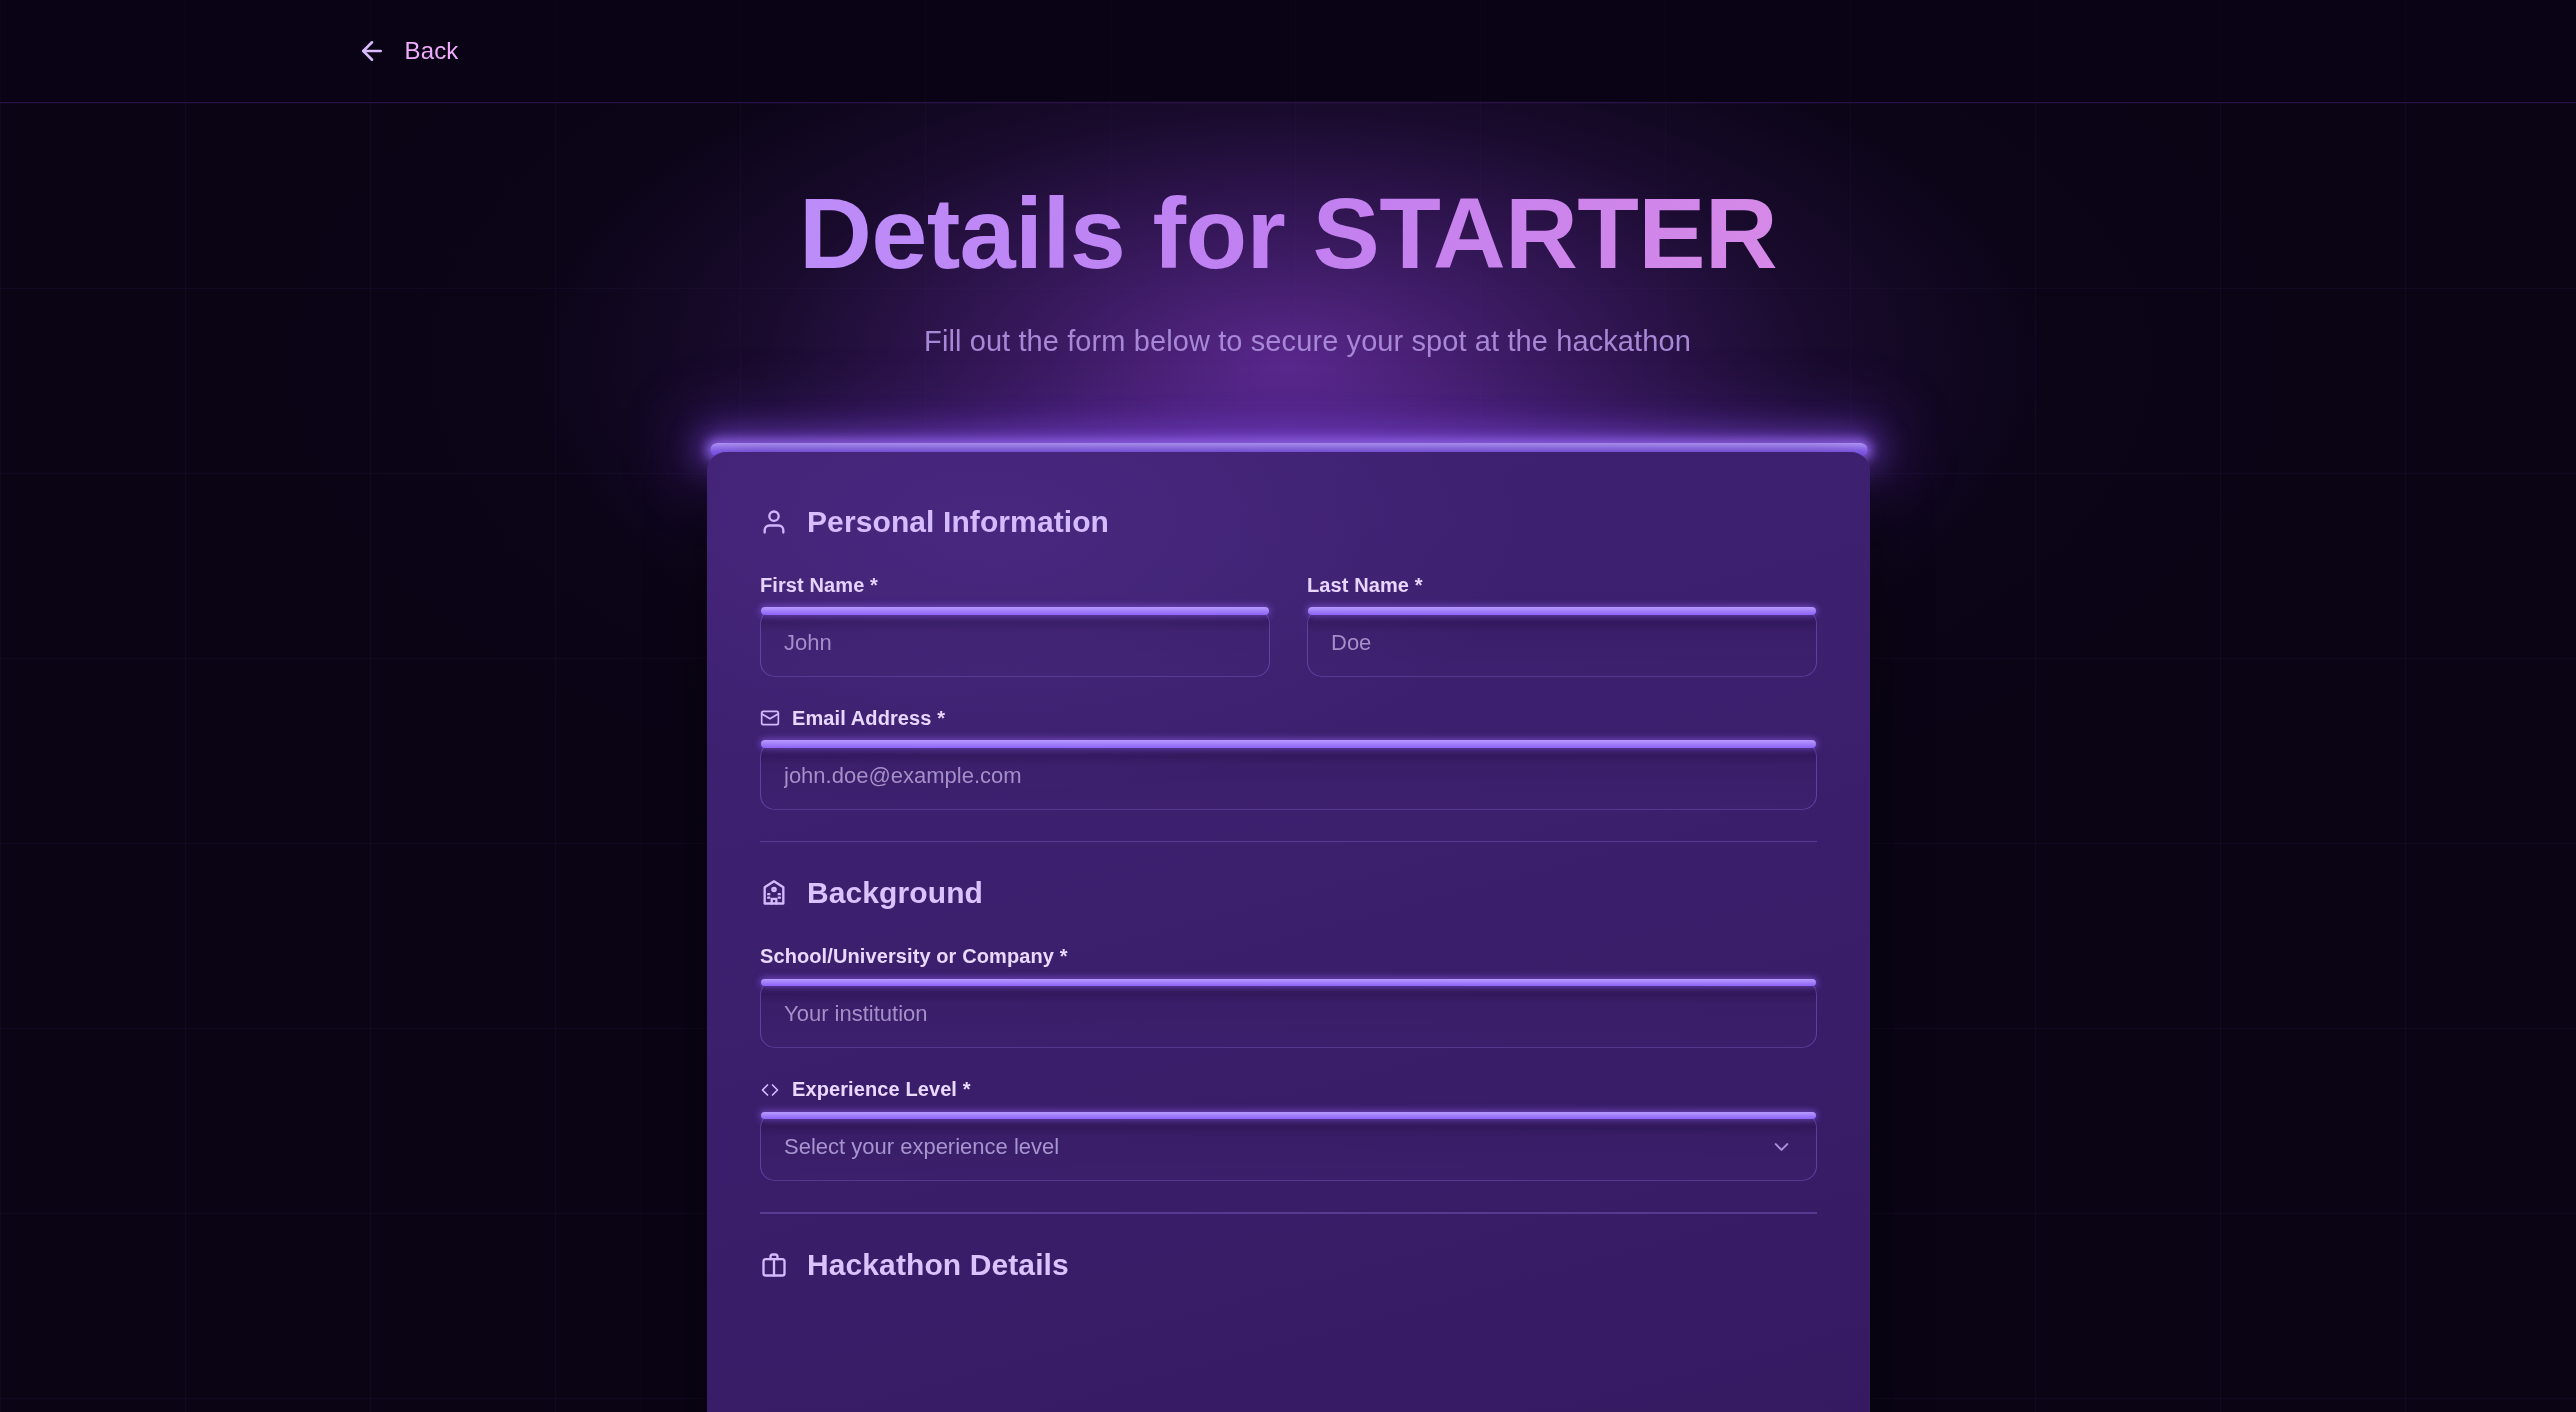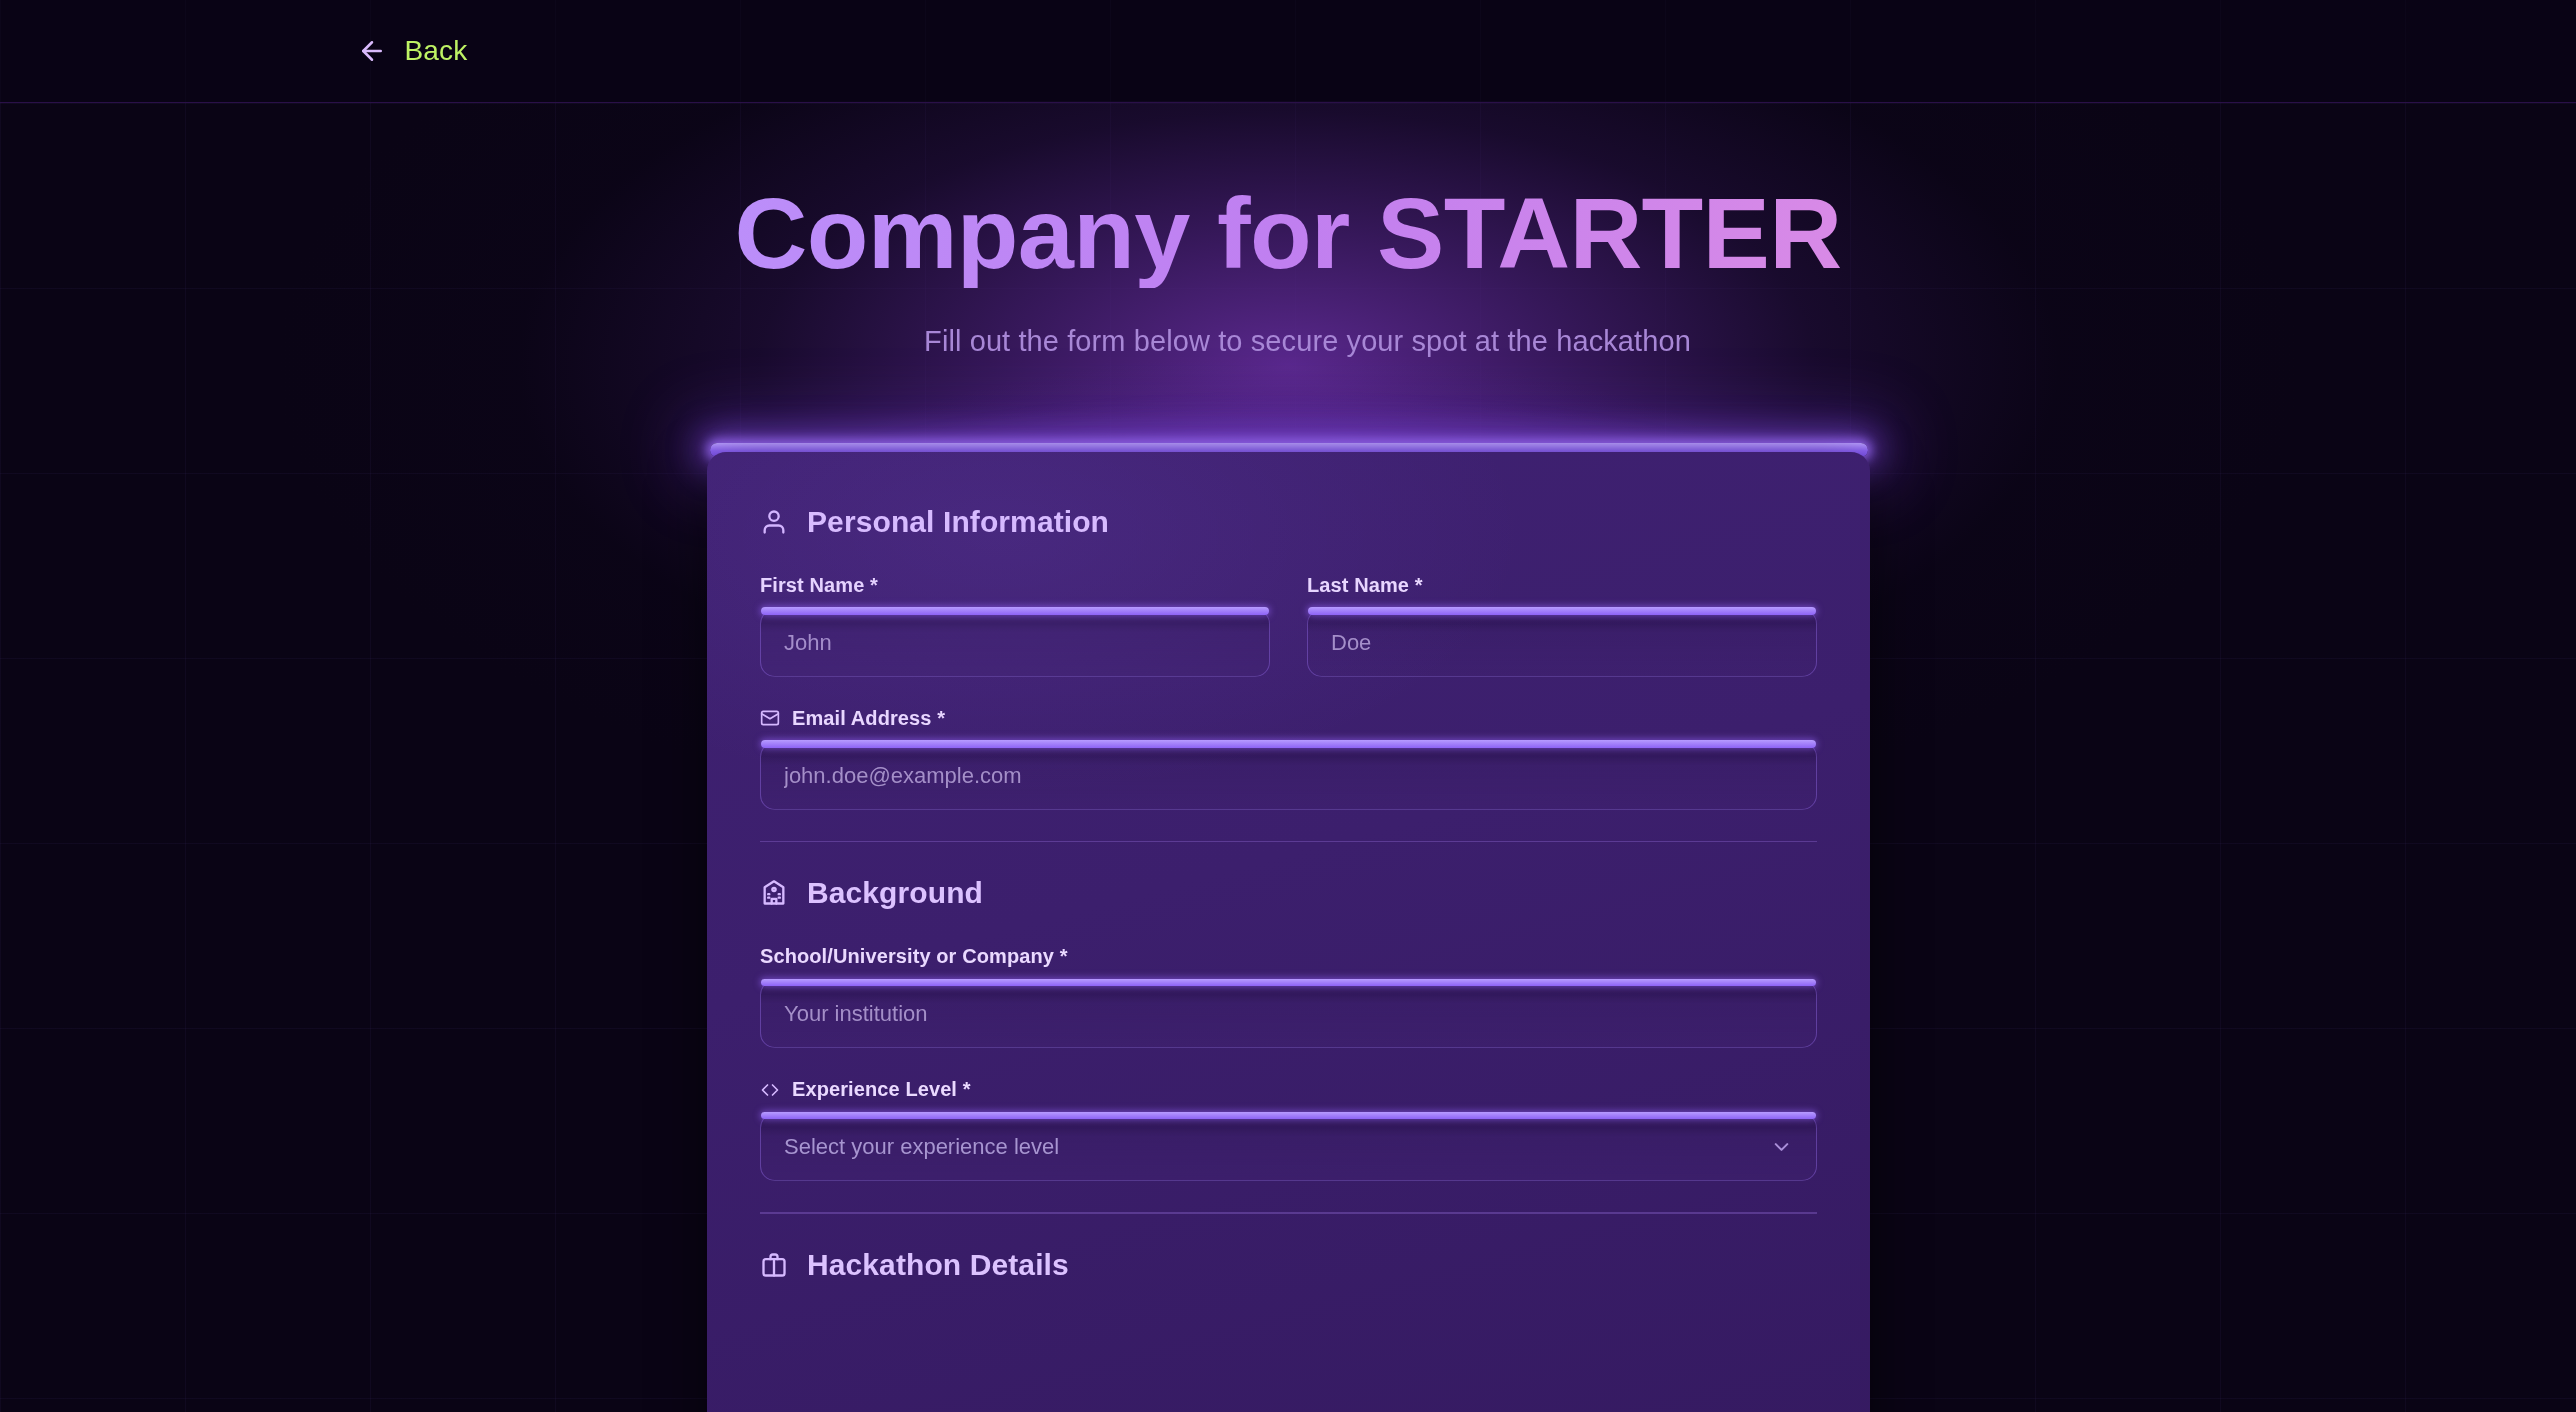"Back" .back-btn .lbl { color: #bef264 -> #f0abfc; font-size: 28px -> 24px }
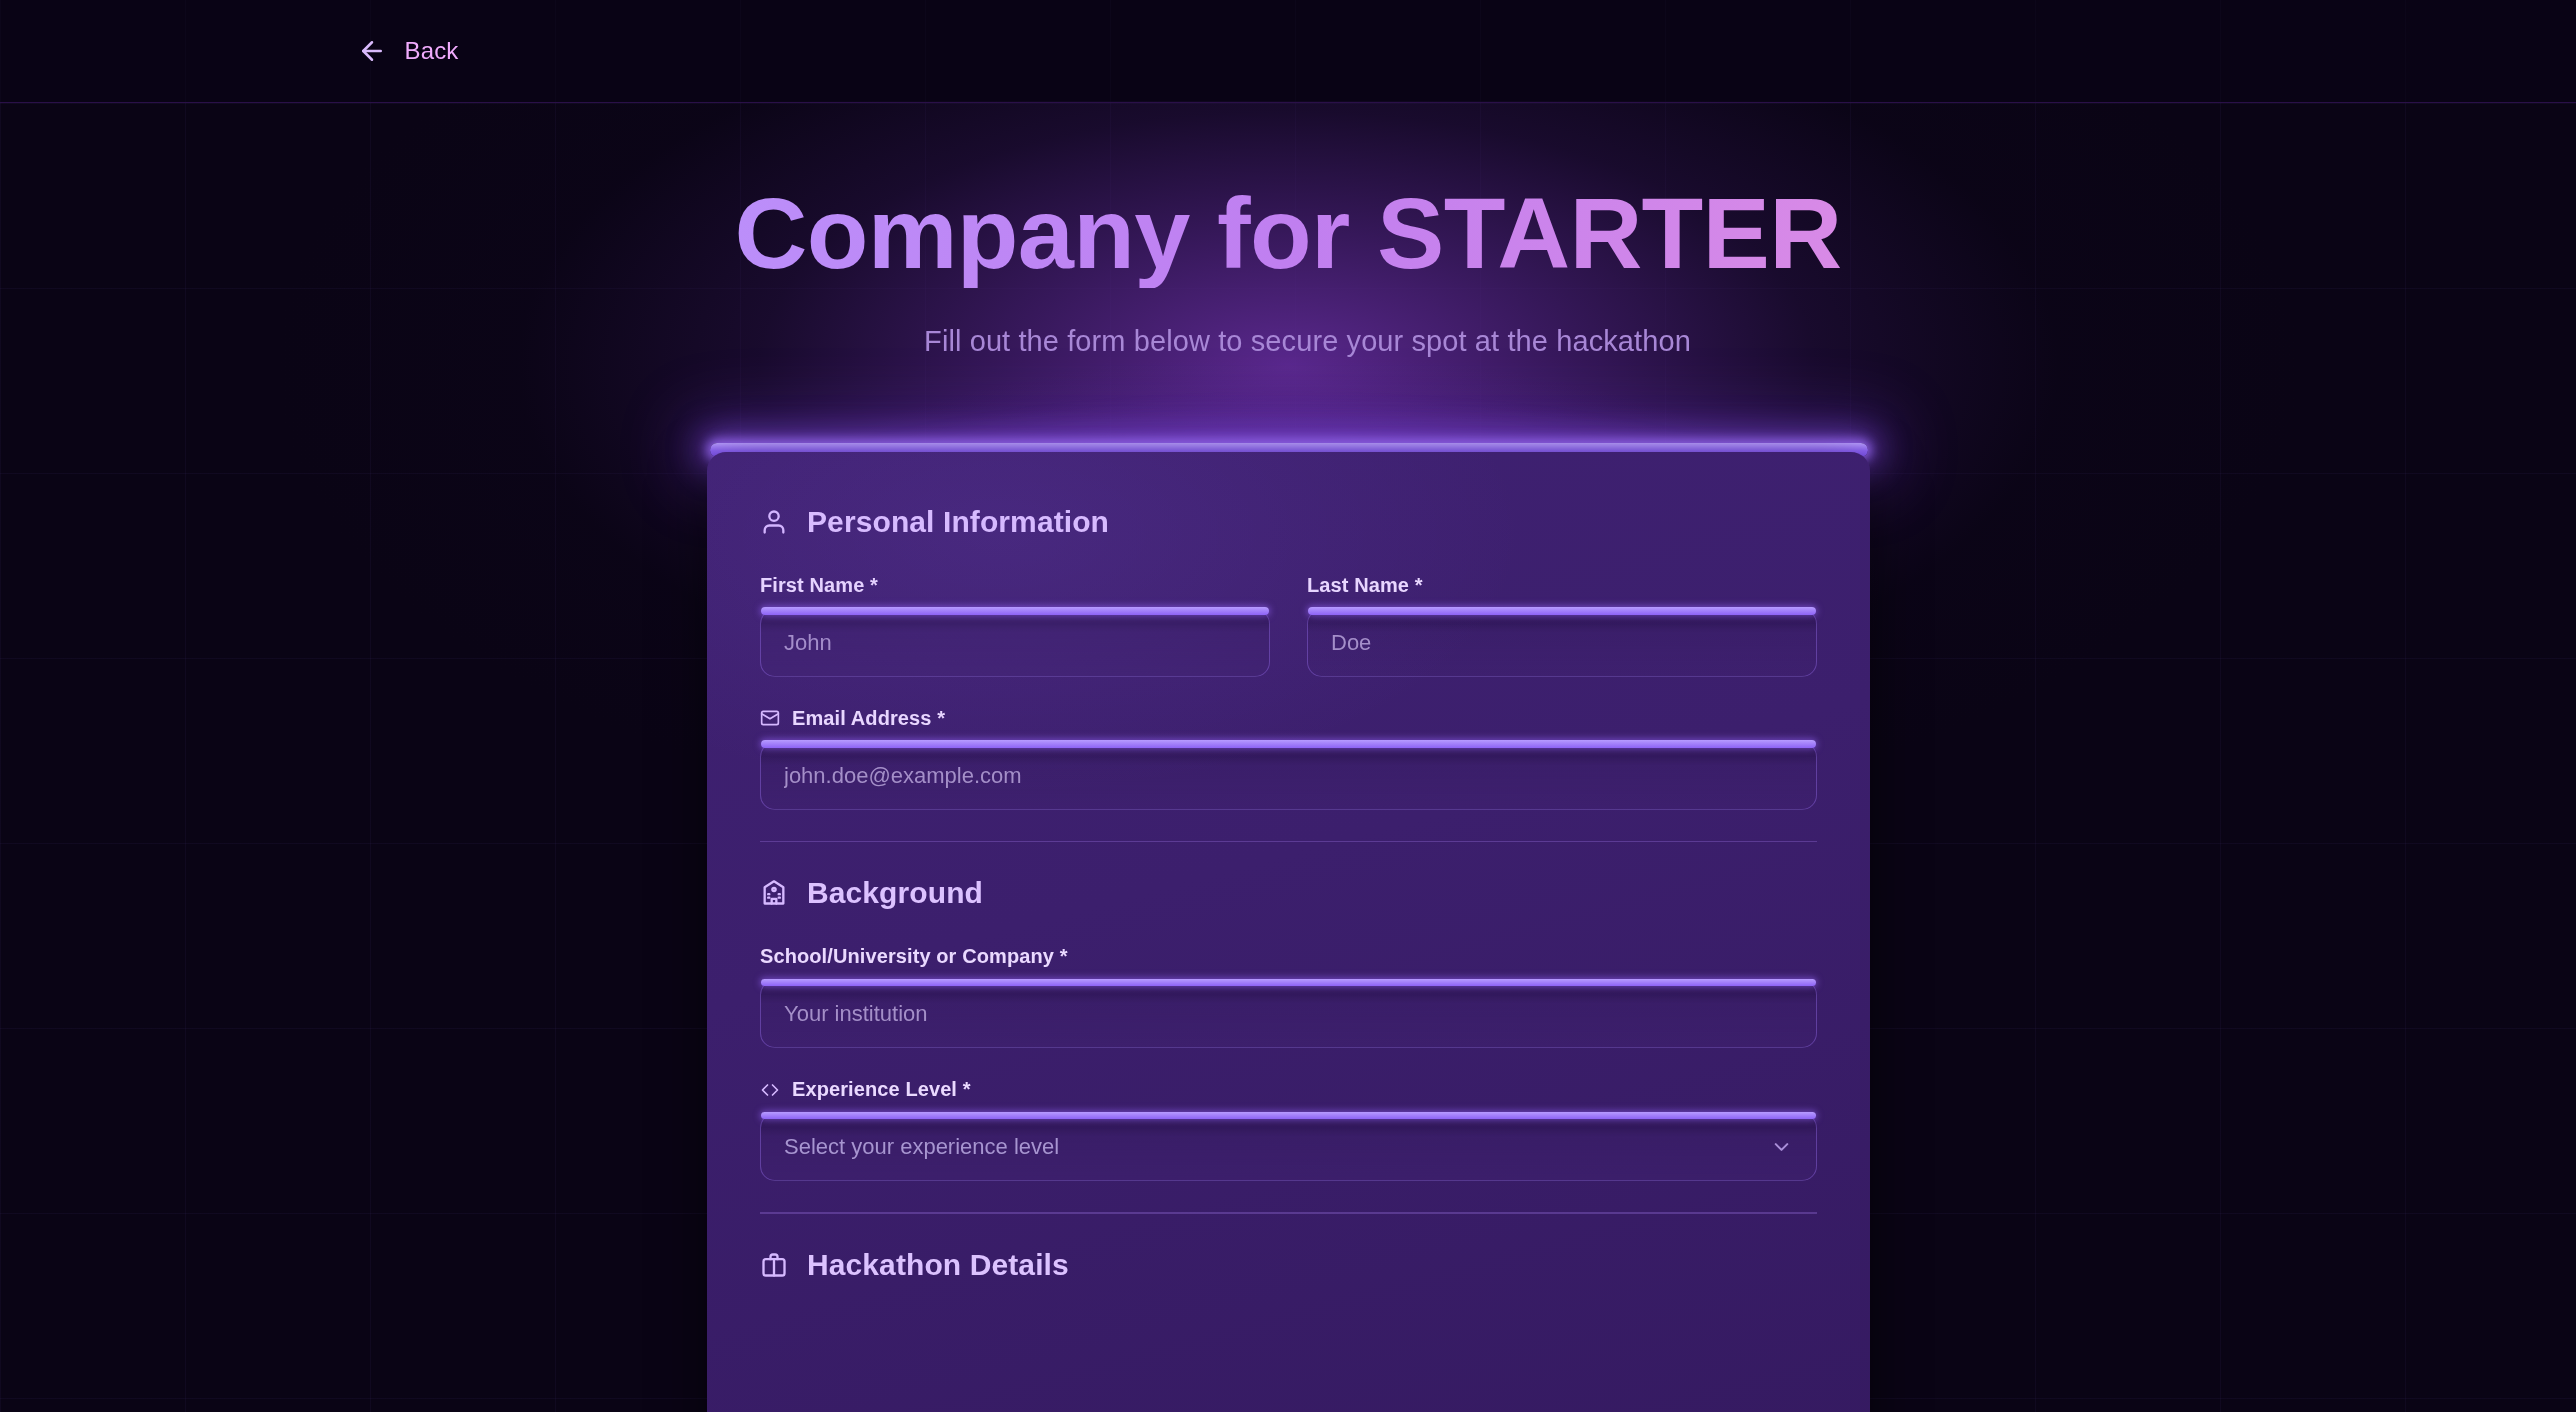"Company for STARTER" h1.hero-title { text: Company -> Details }
